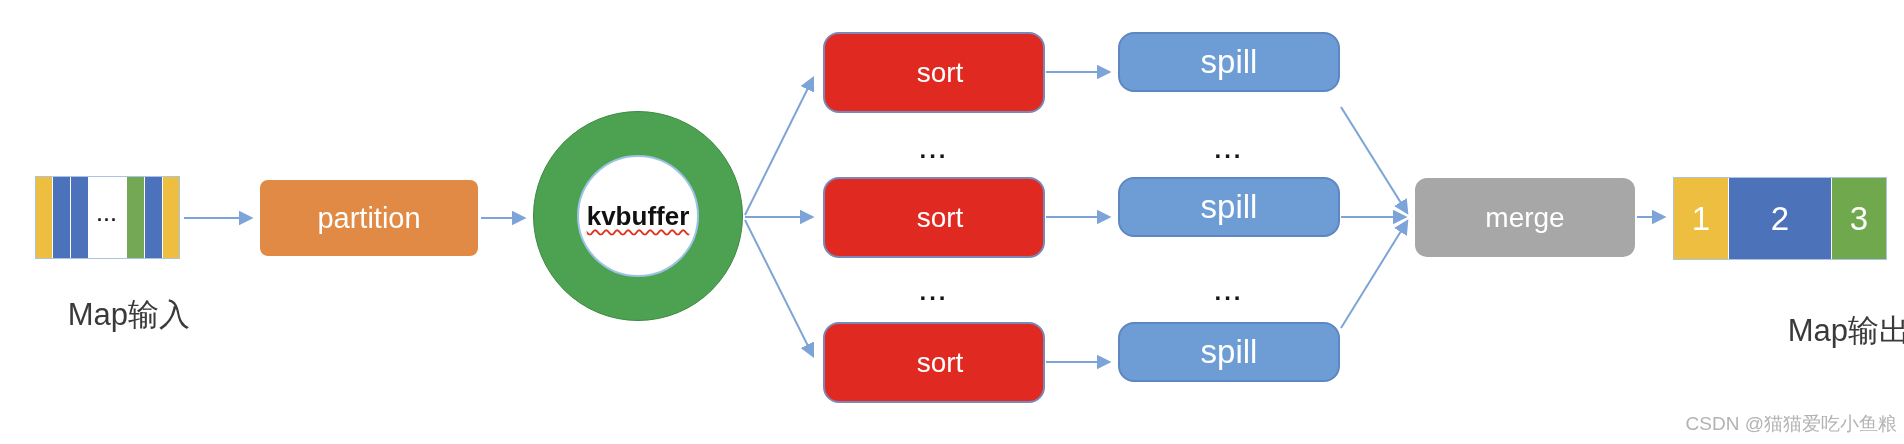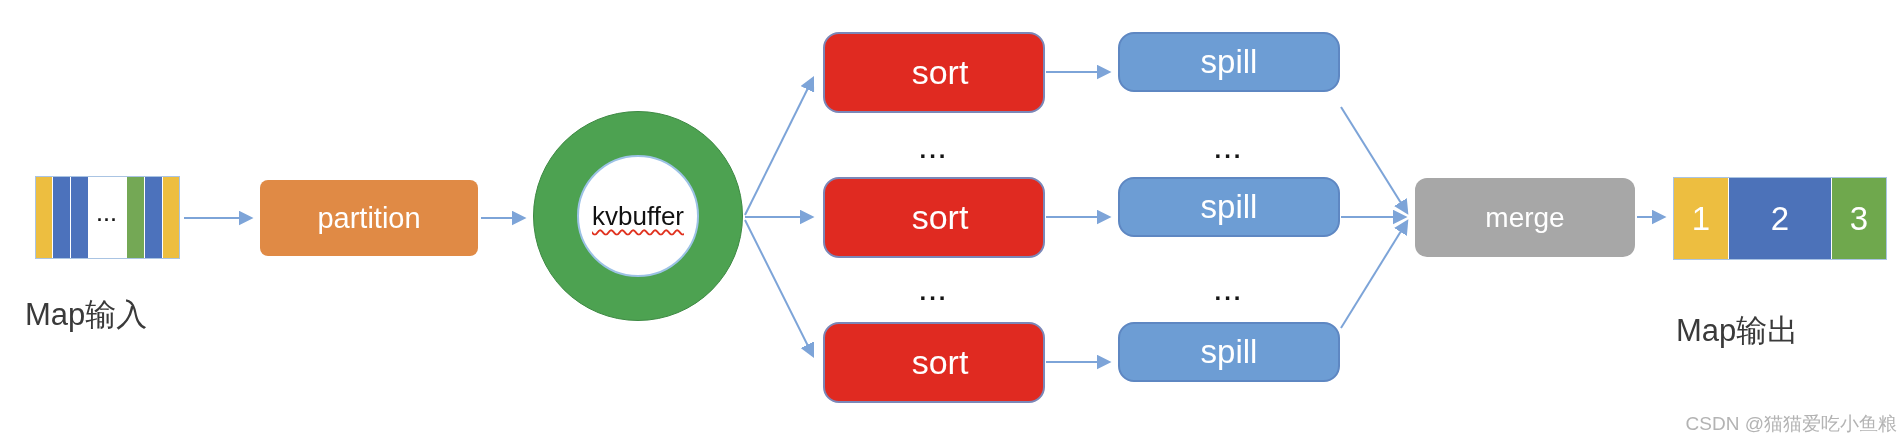"sort" .sort-node { font-size: 34px -> 28px }
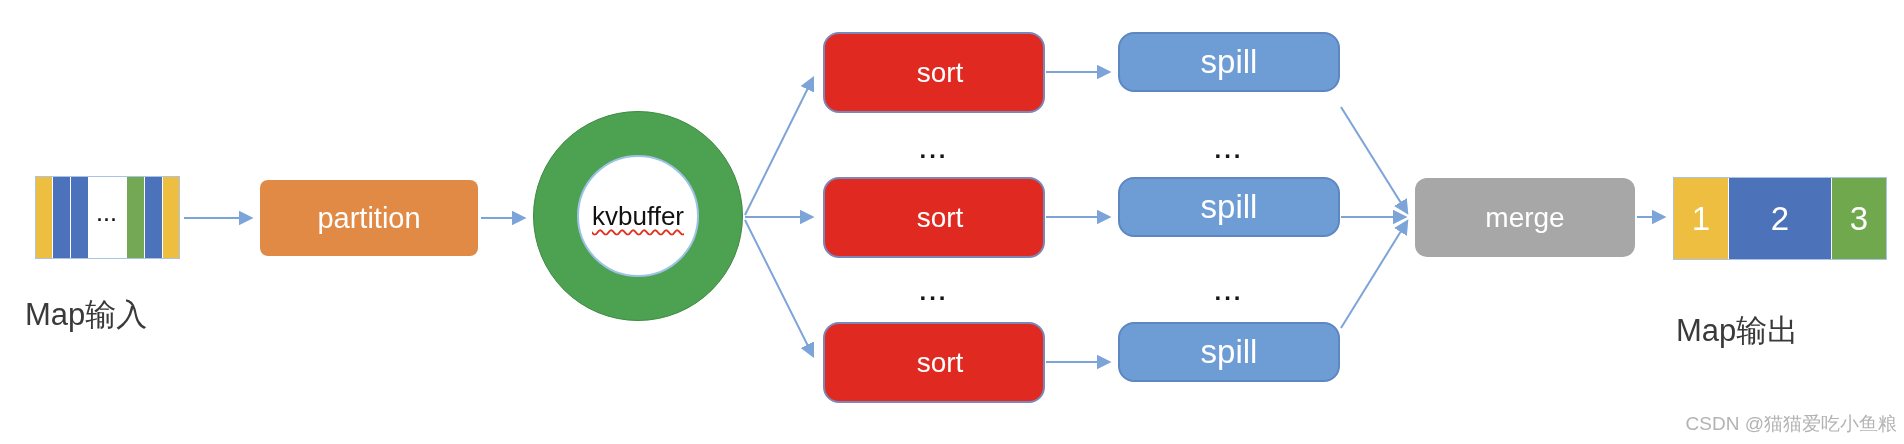"kvbuffer" #kvbuffer-inner span { font-weight: 400 -> 700 }
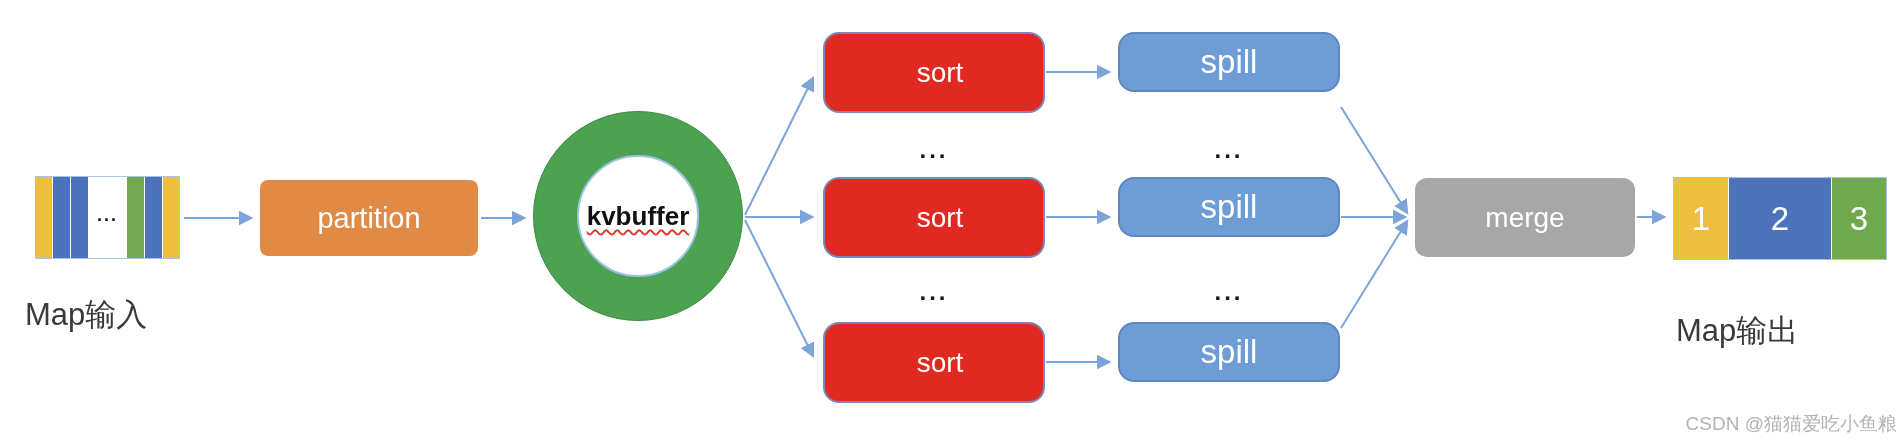"Map输入" .block-label { text-align: left -> right }
